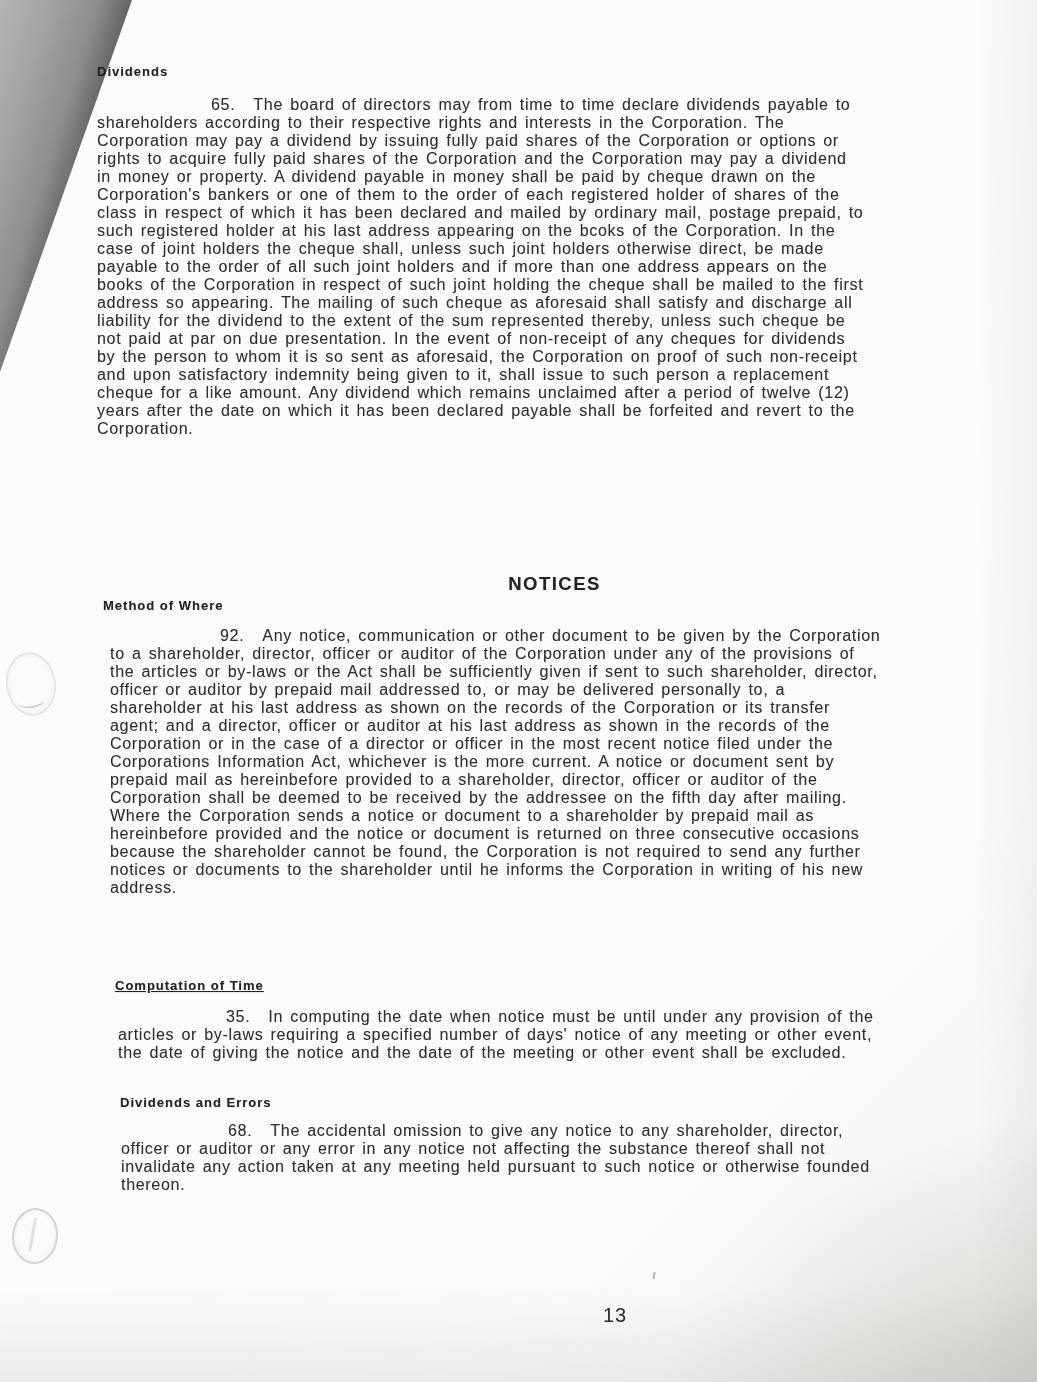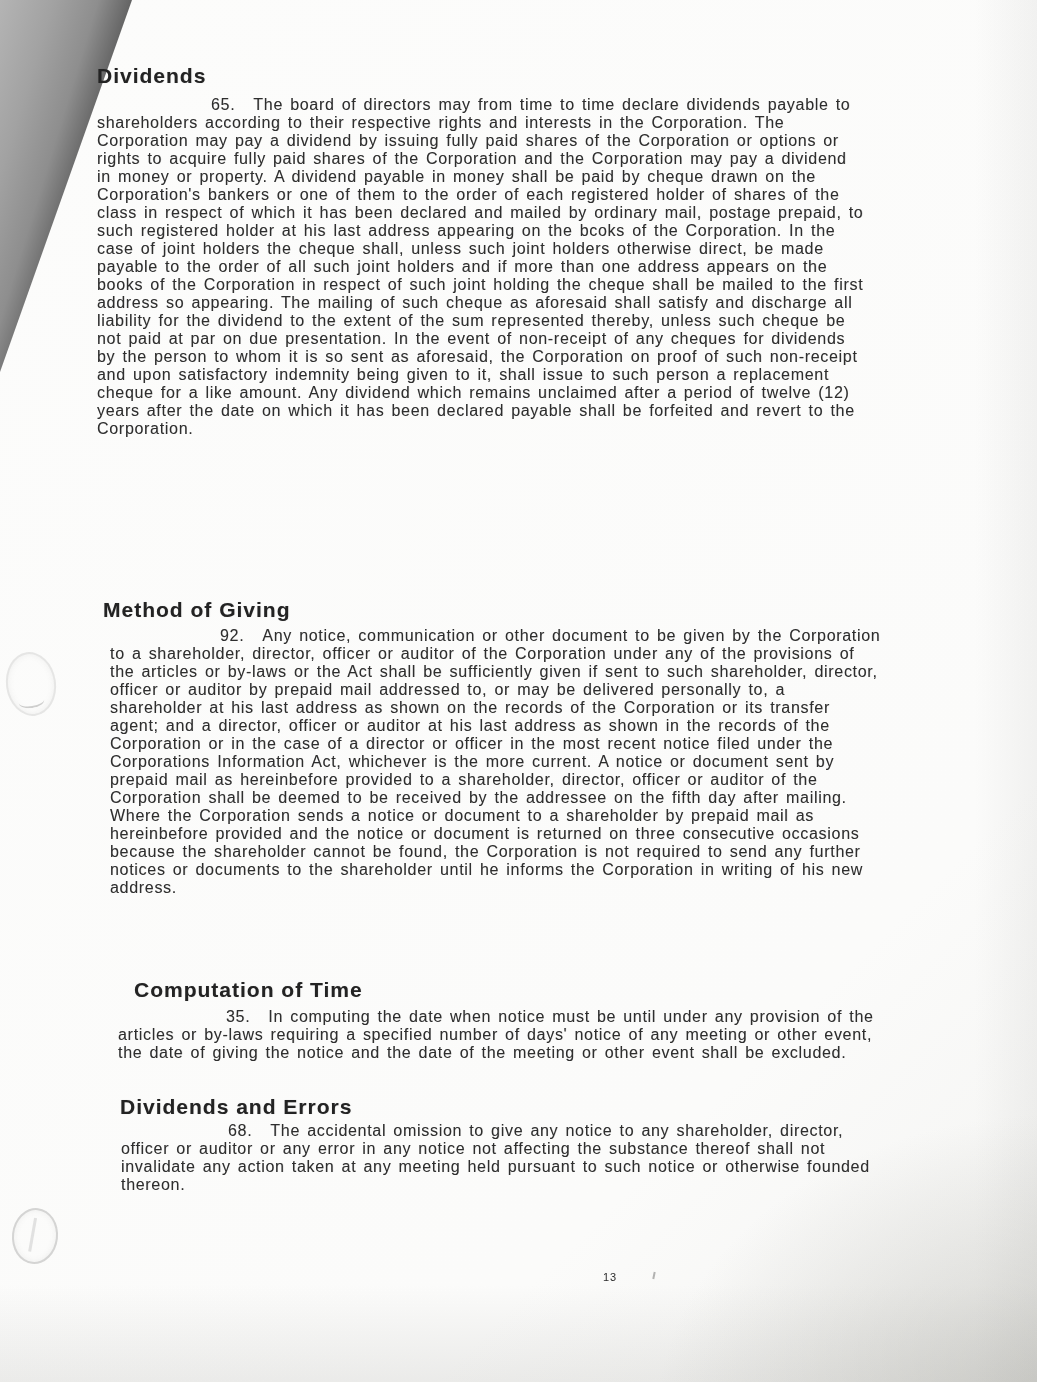"Dividends" .heading { font-size: 21px -> 13px }
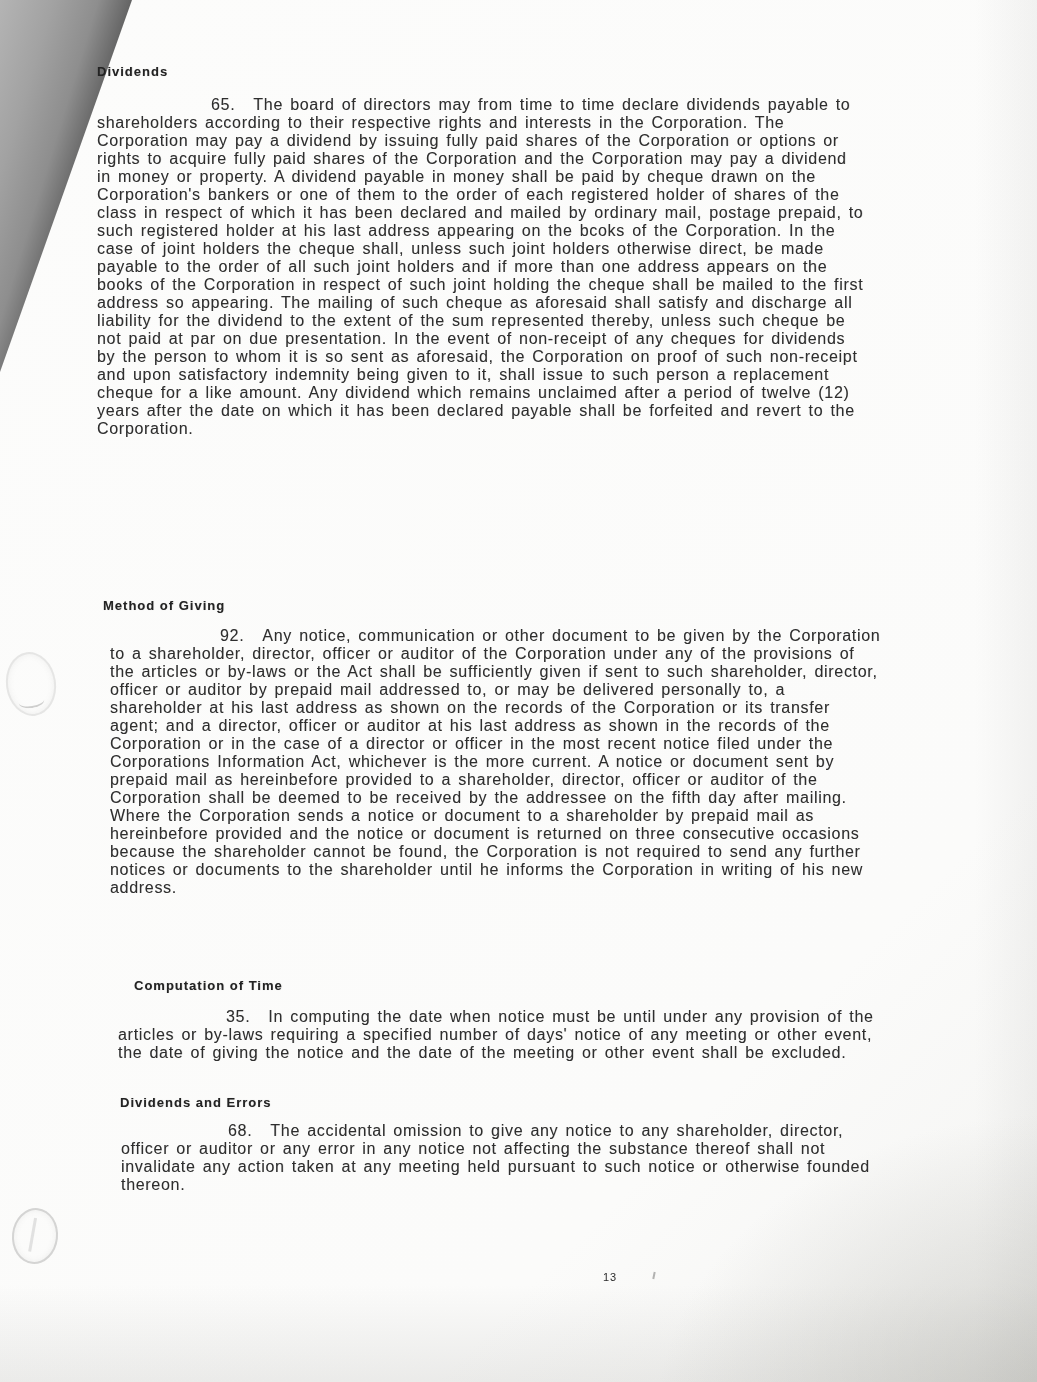"NOTICES" div.heading { html: none -> <div>NOTICES</div> }
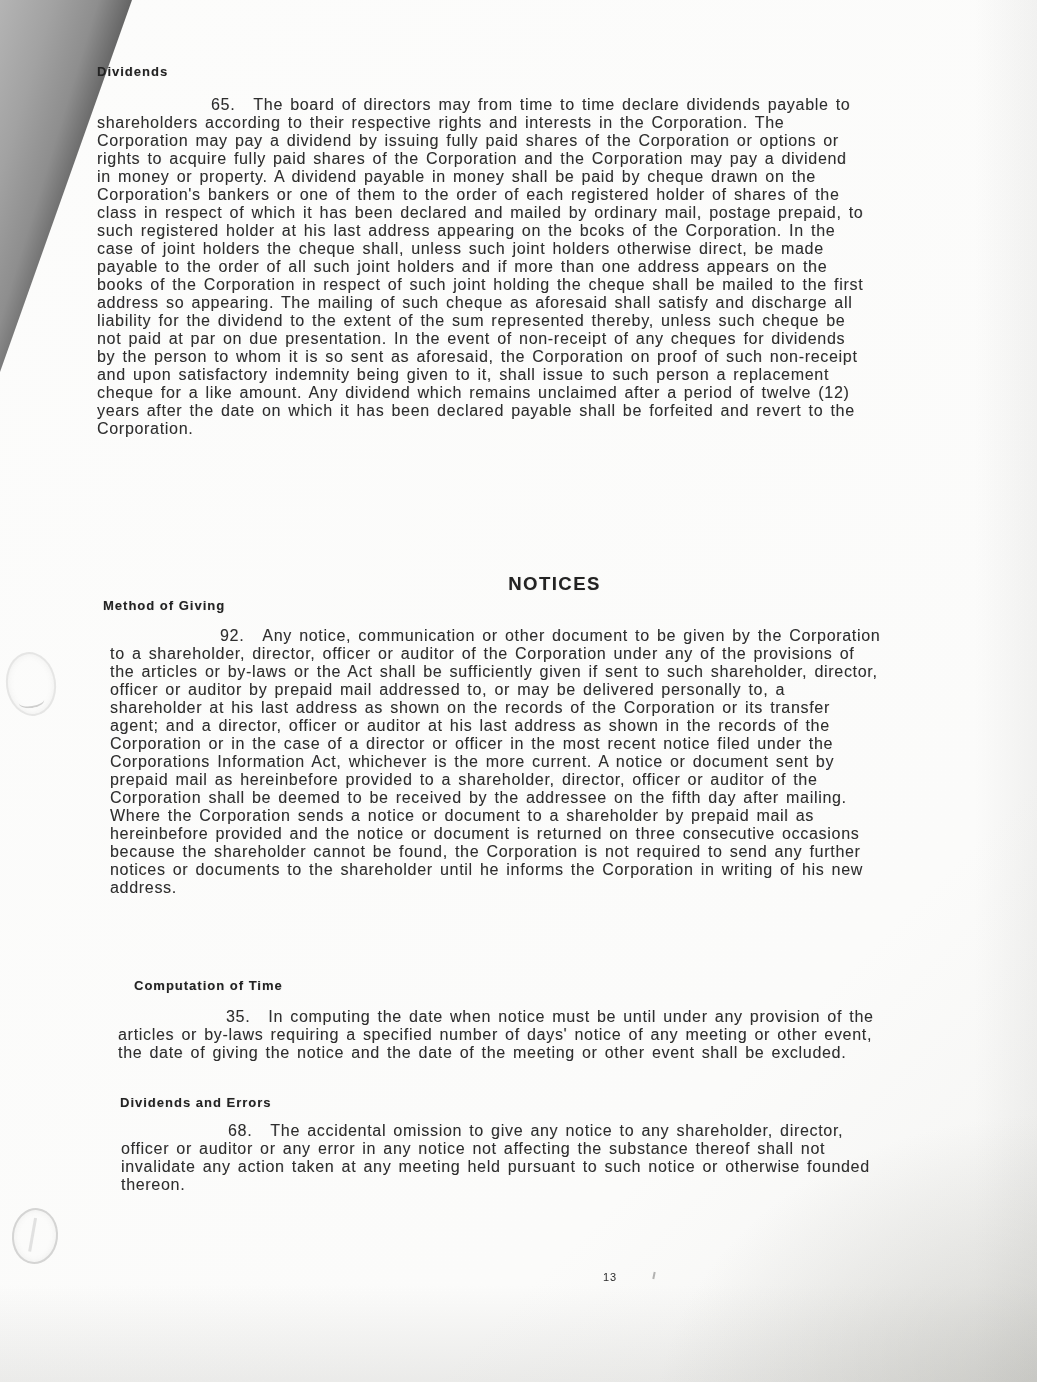"Method of Giving" div.heading { text: Giving -> Where }
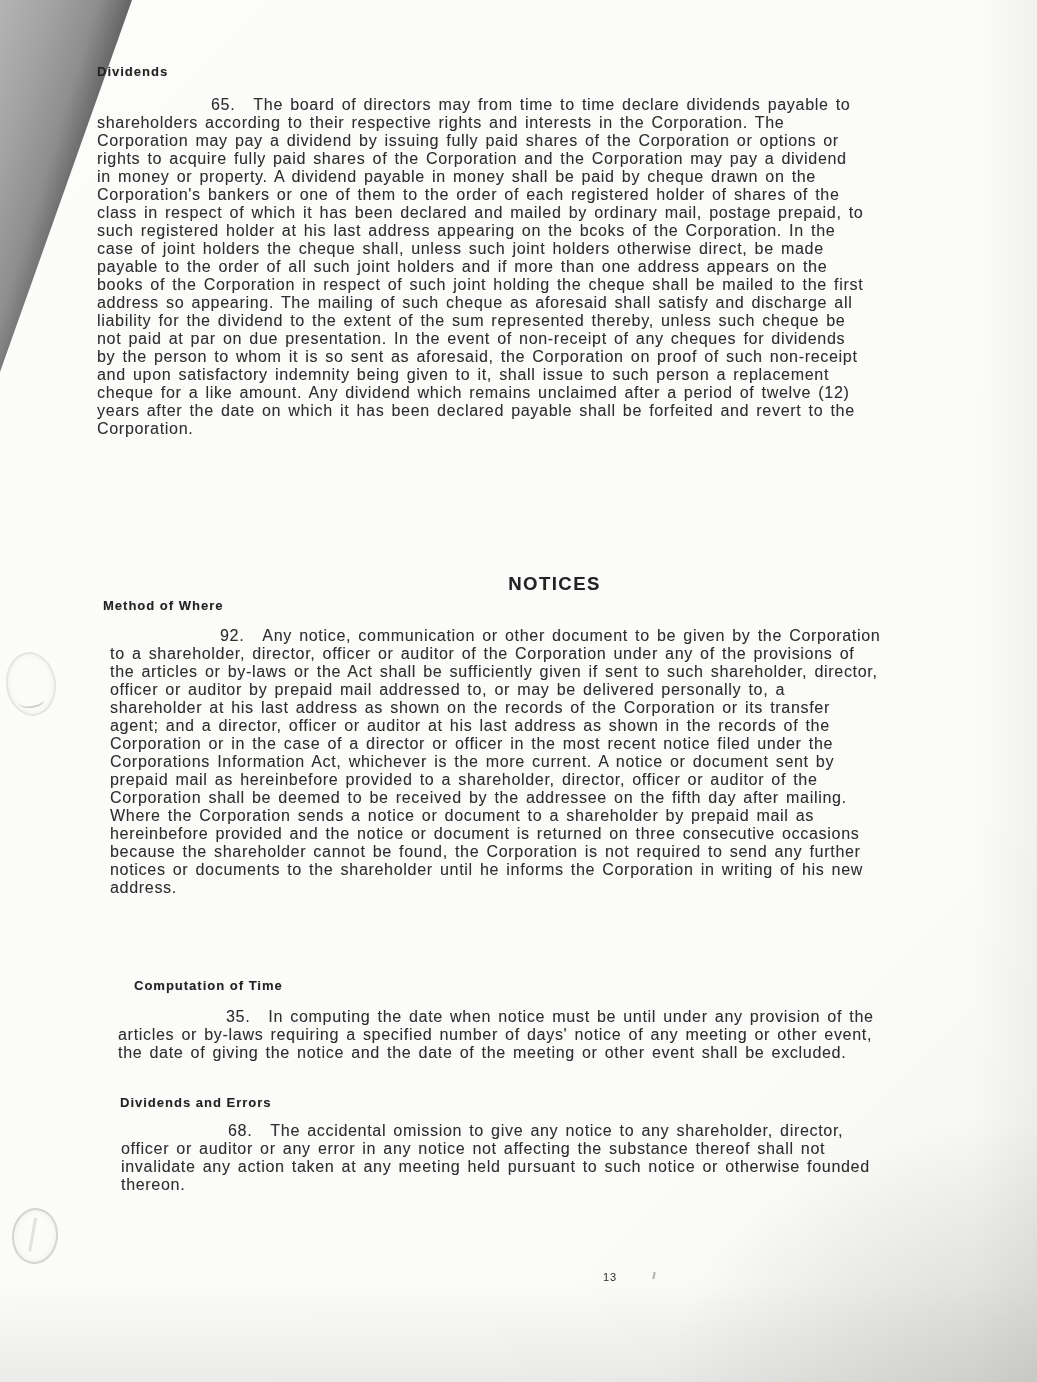"Computation of Time" .h-computation { left: 134px -> 115px; text-decoration: none -> underline }
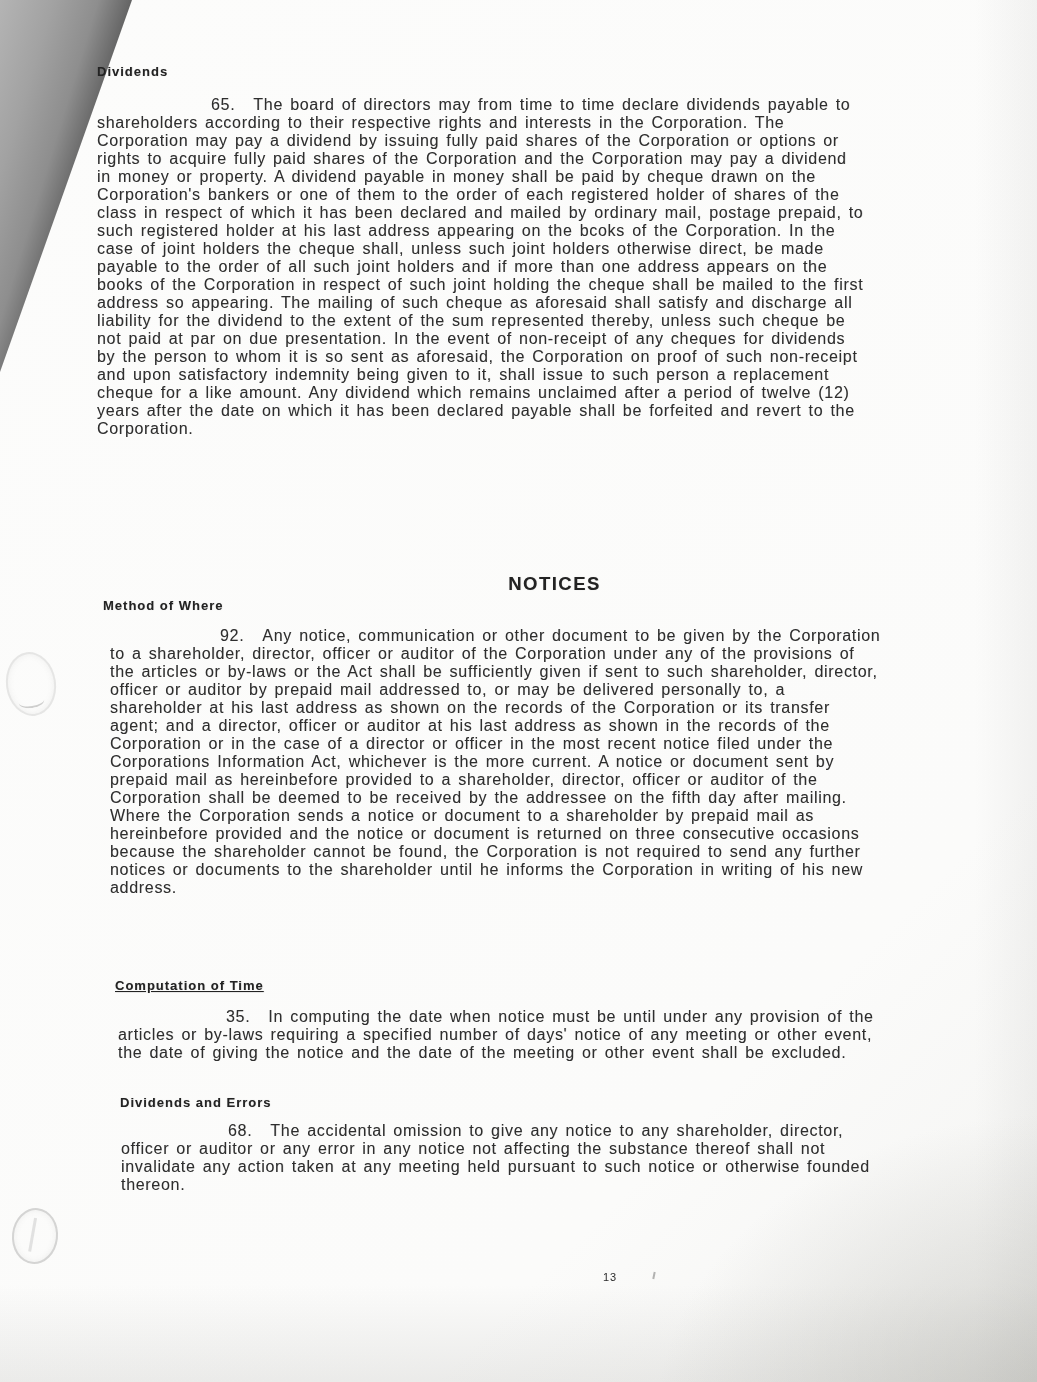"13" .pageno { font-size: 11px -> 20px; top: 1271px -> 1304px }
